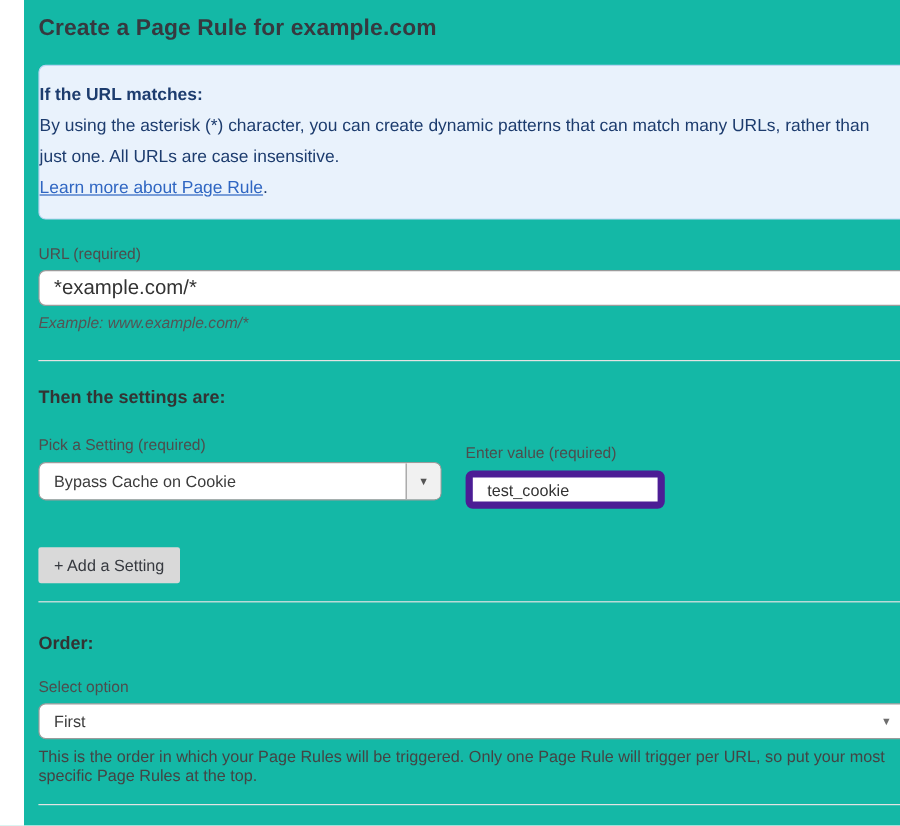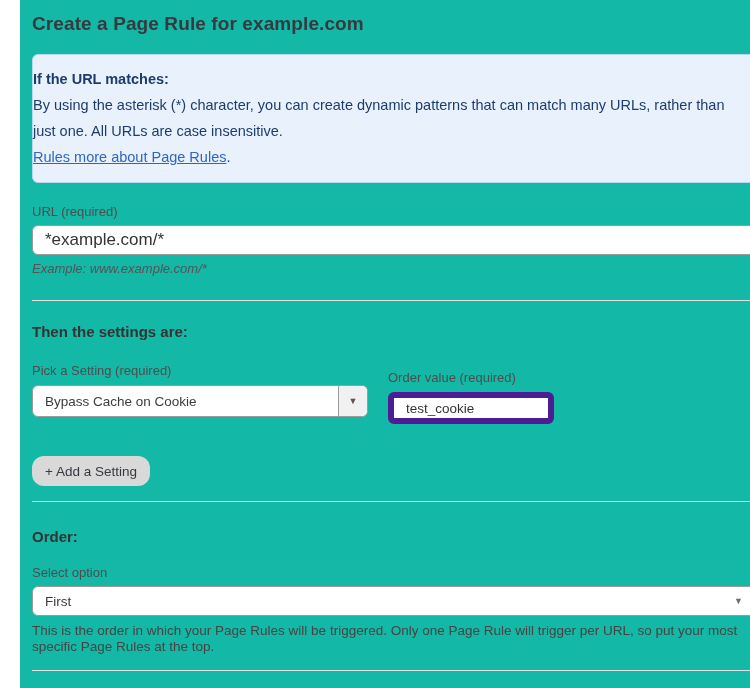"Rules more about Page Rules" a.info-link { text: Rules more about Page Rules -> Learn more about Page Rule }
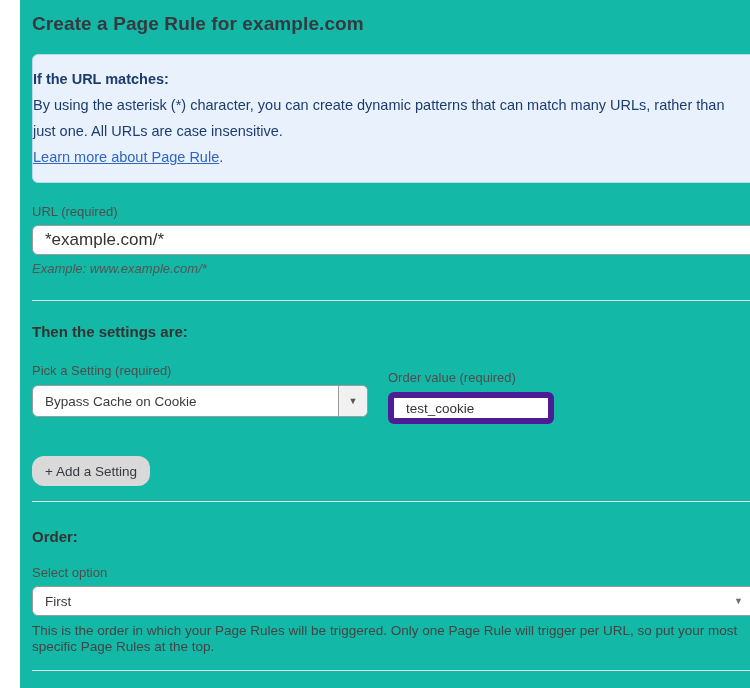"Order value (required)" div.col-label { text: Order -> Enter }
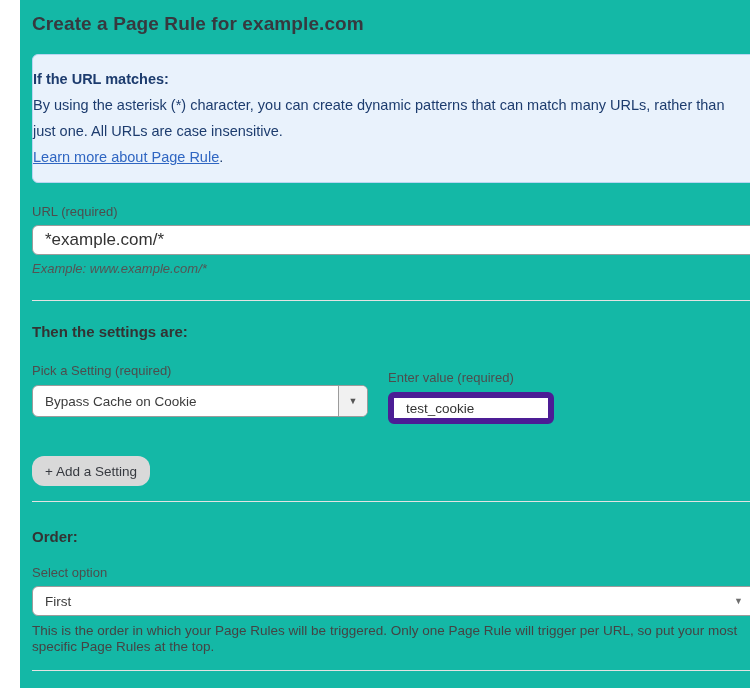"+ Add a Setting" .btn { border-radius: 12px -> 2px }
